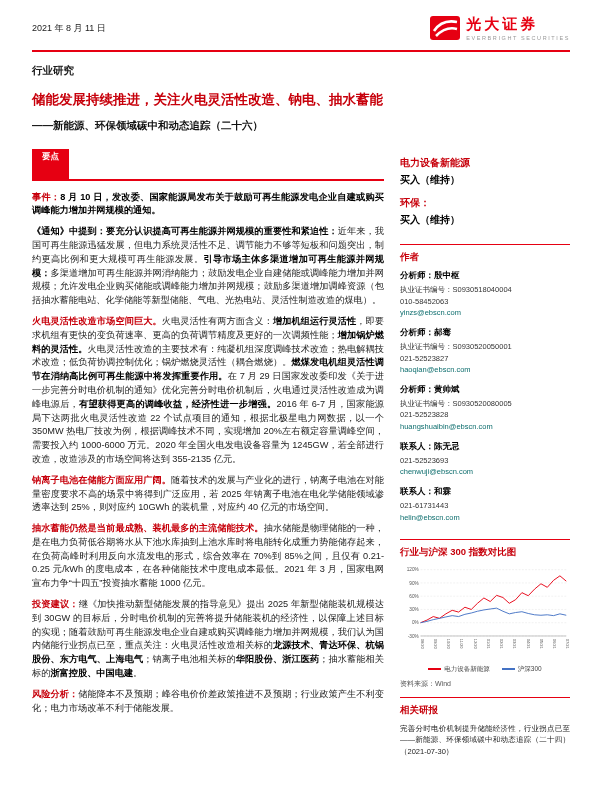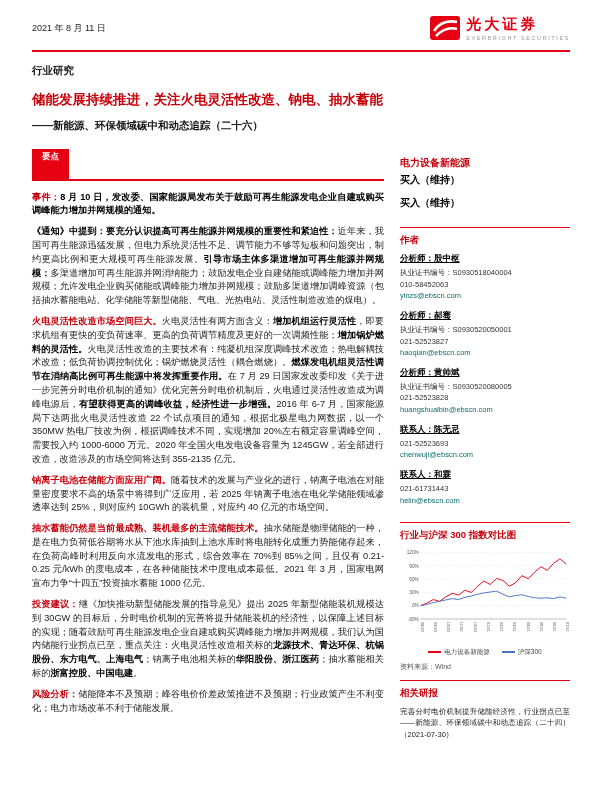"环保：" div.rate-ind { html: none -> <div>环保：</div> }
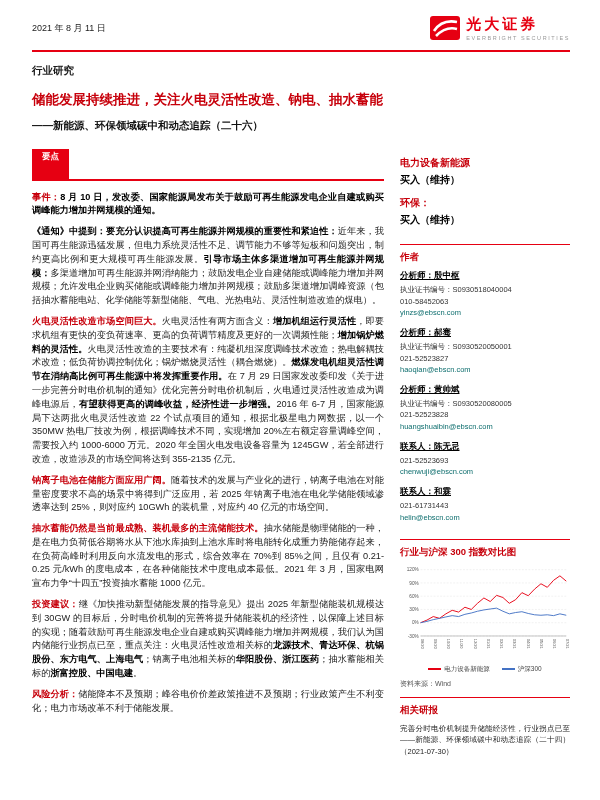"分析师：殷中枢" .a-name { text-decoration: underline -> none }
